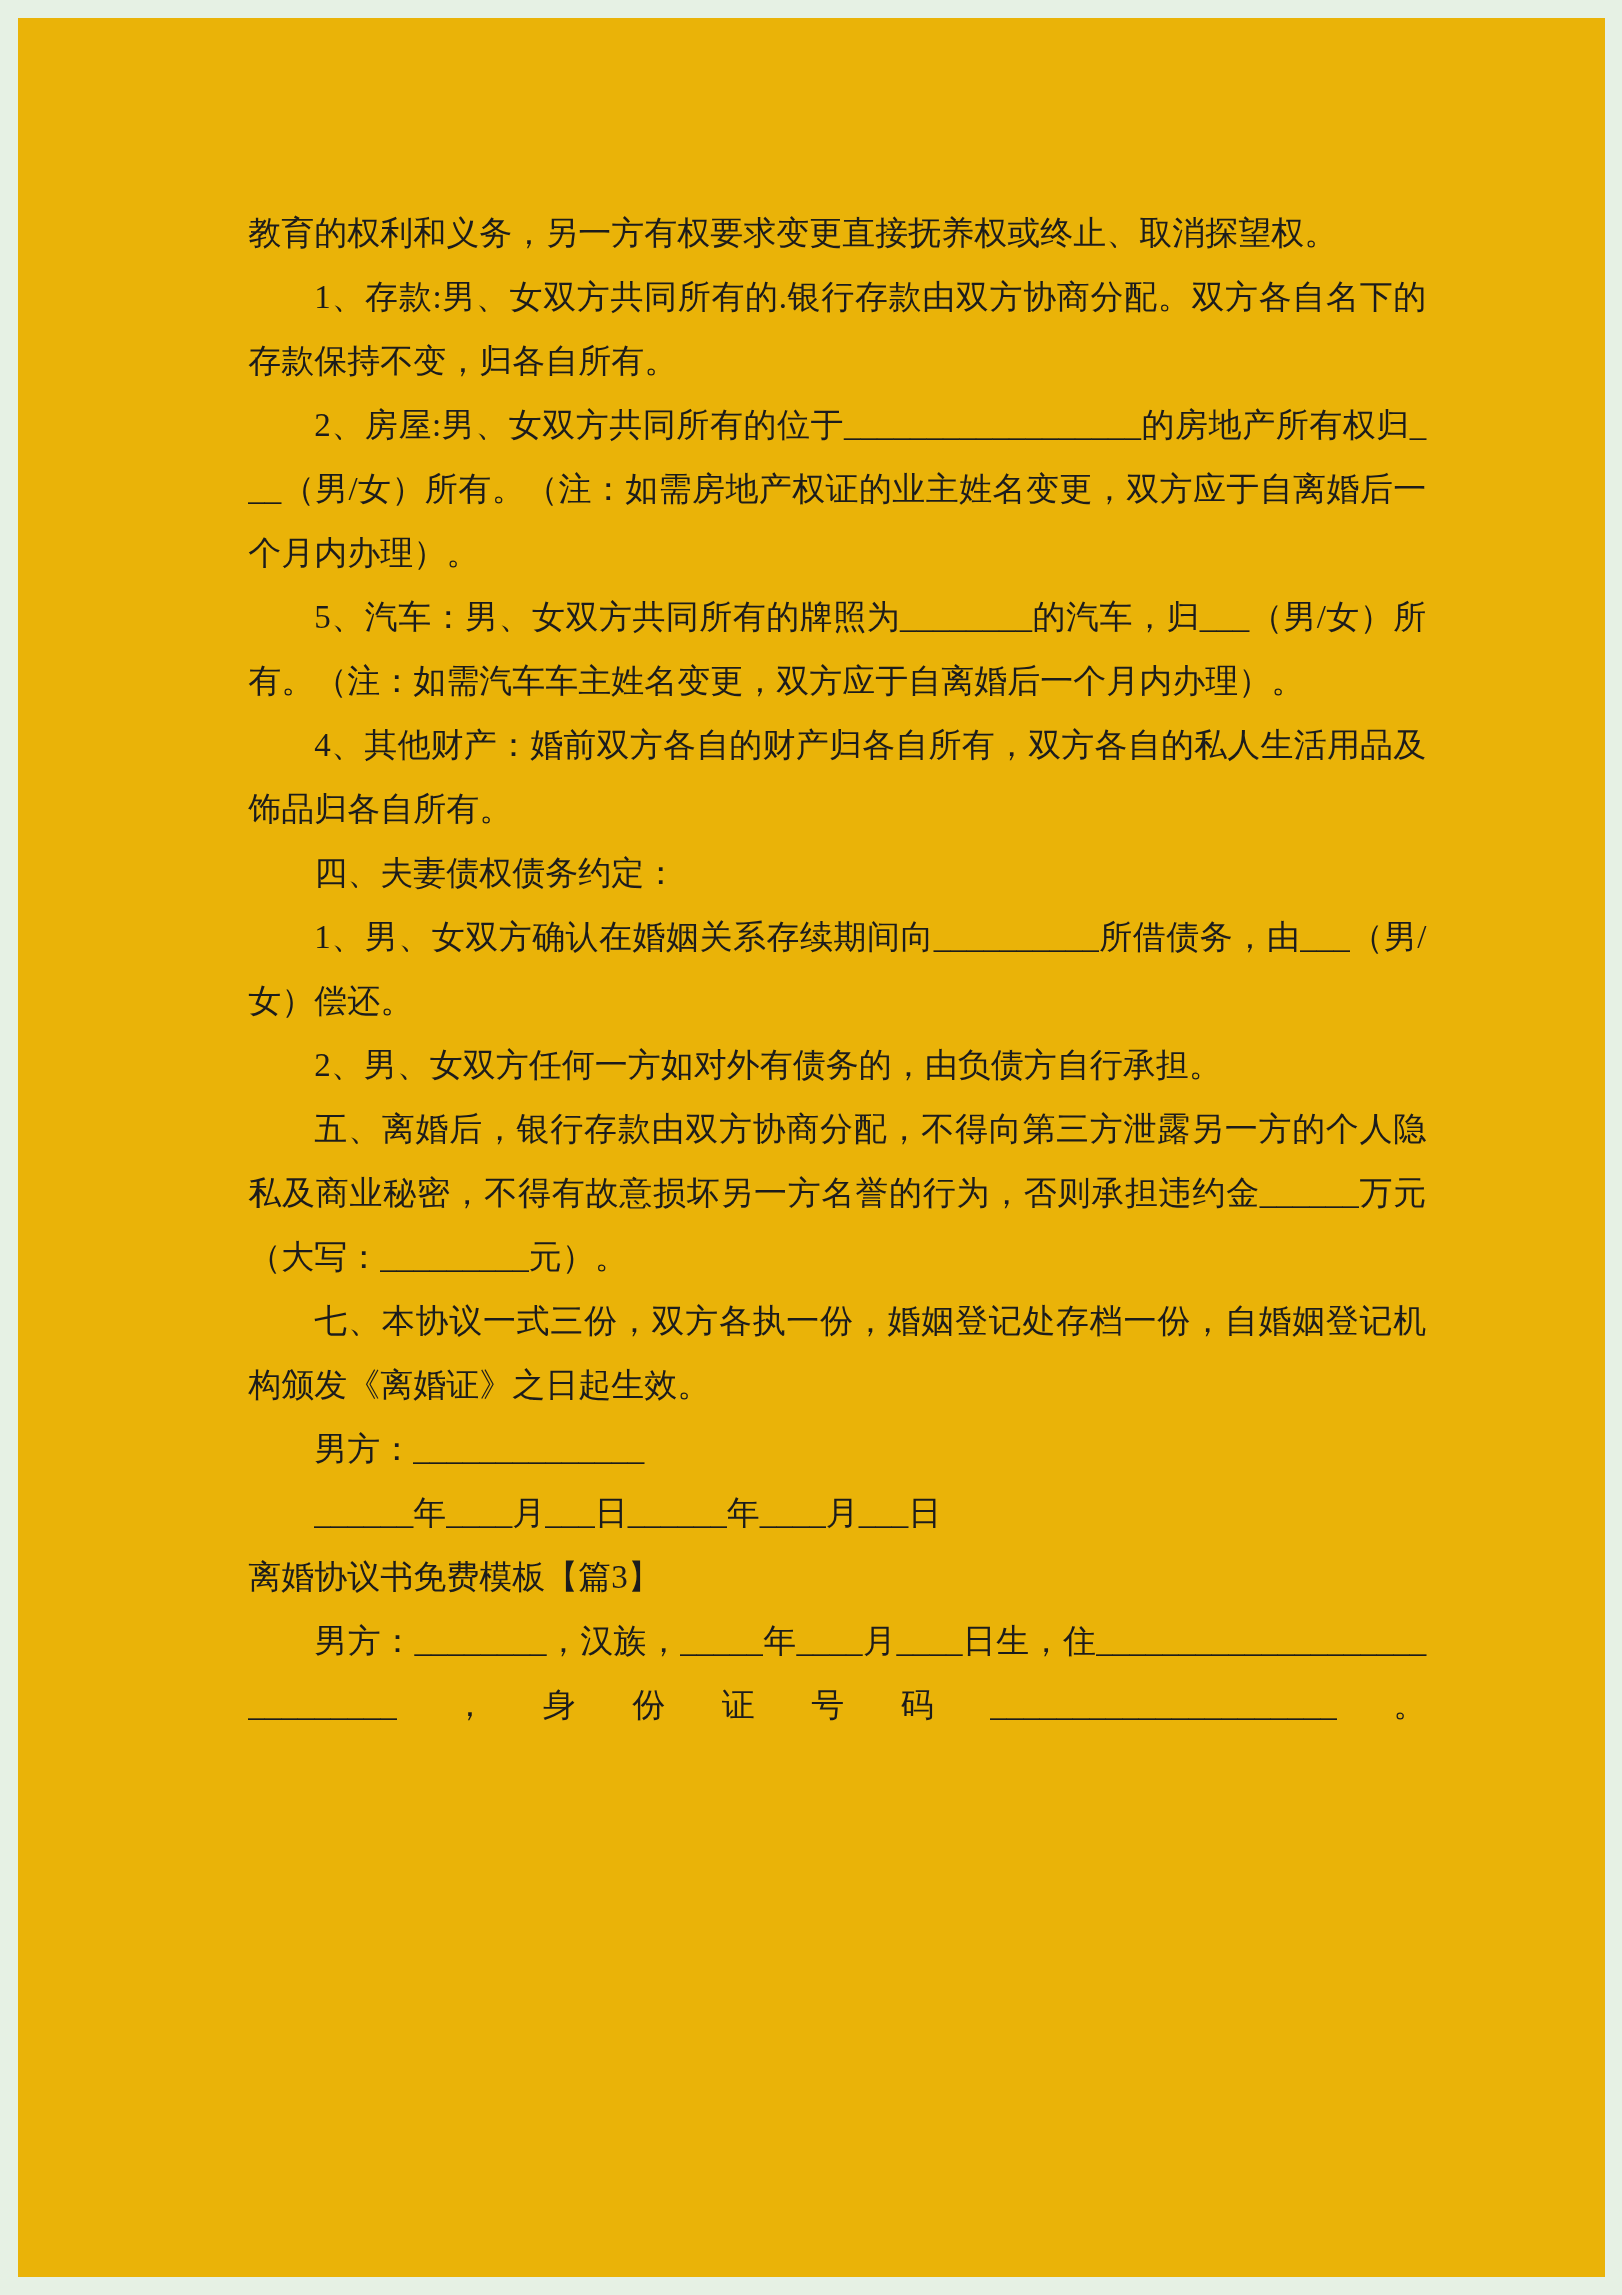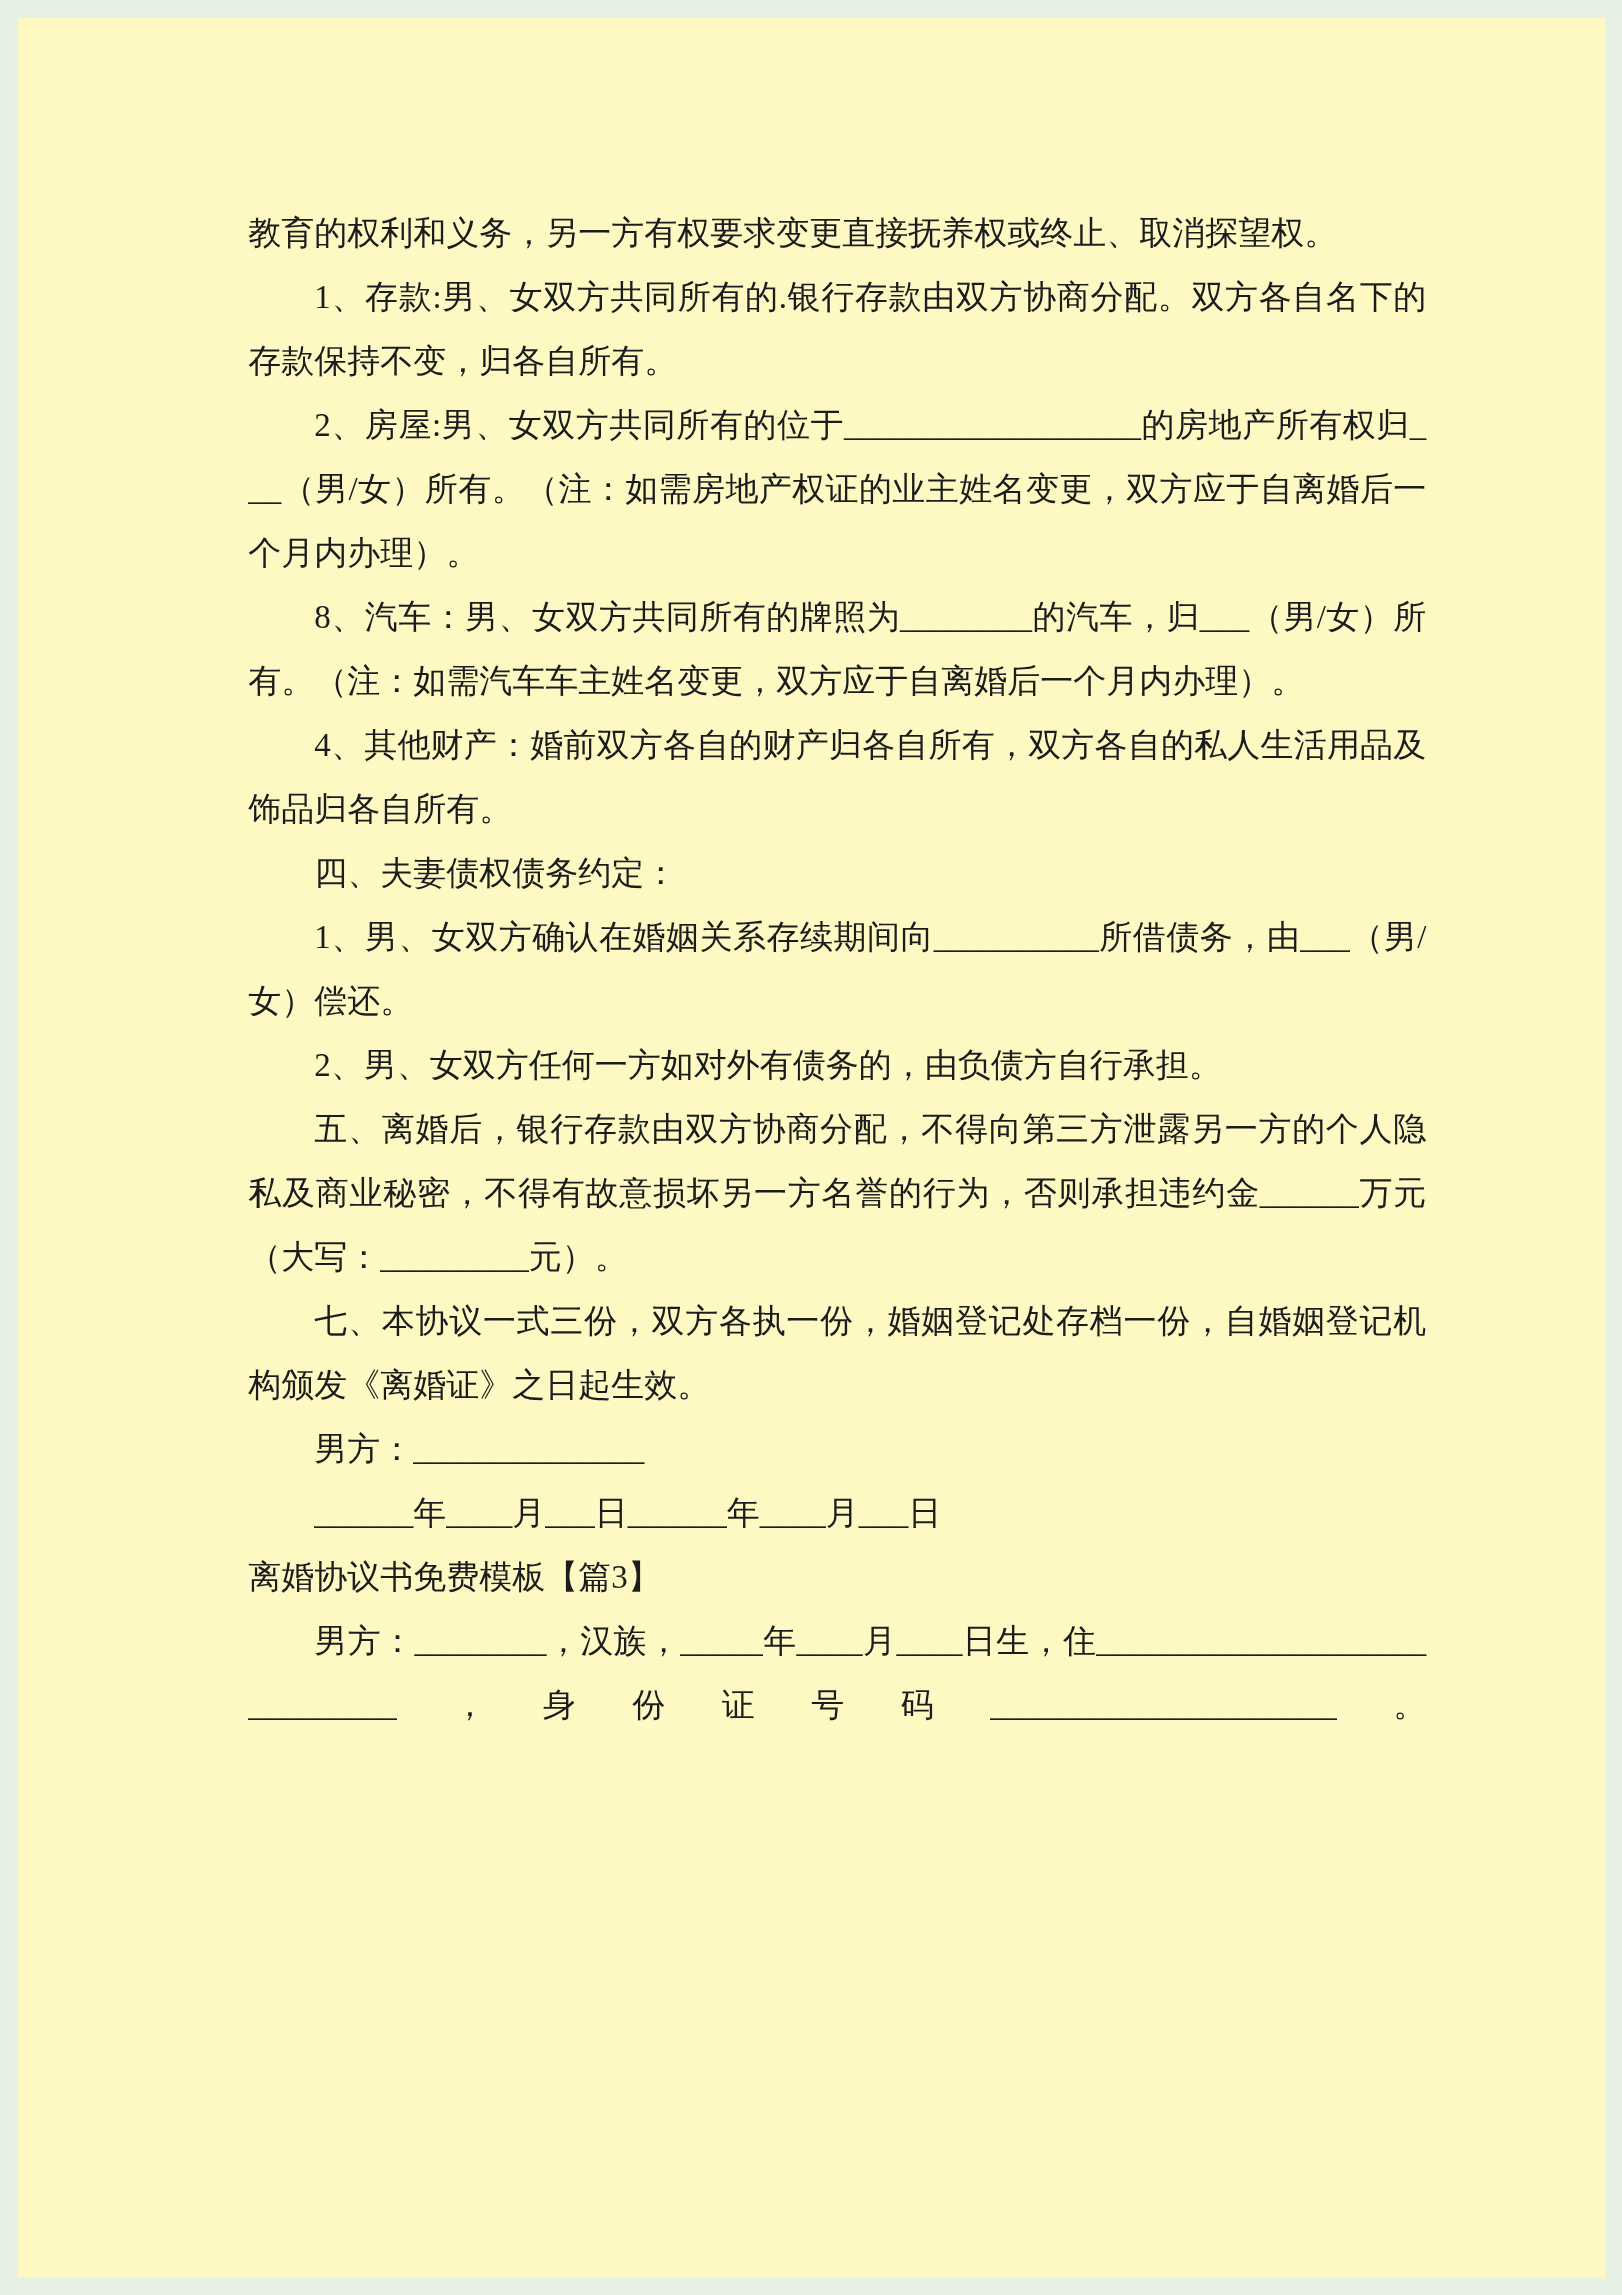"教育的权利和义务，另一方有权要求变更直接抚养权或终止、取消探望权。" .paper { background: #fef9c3 -> #eab308 }
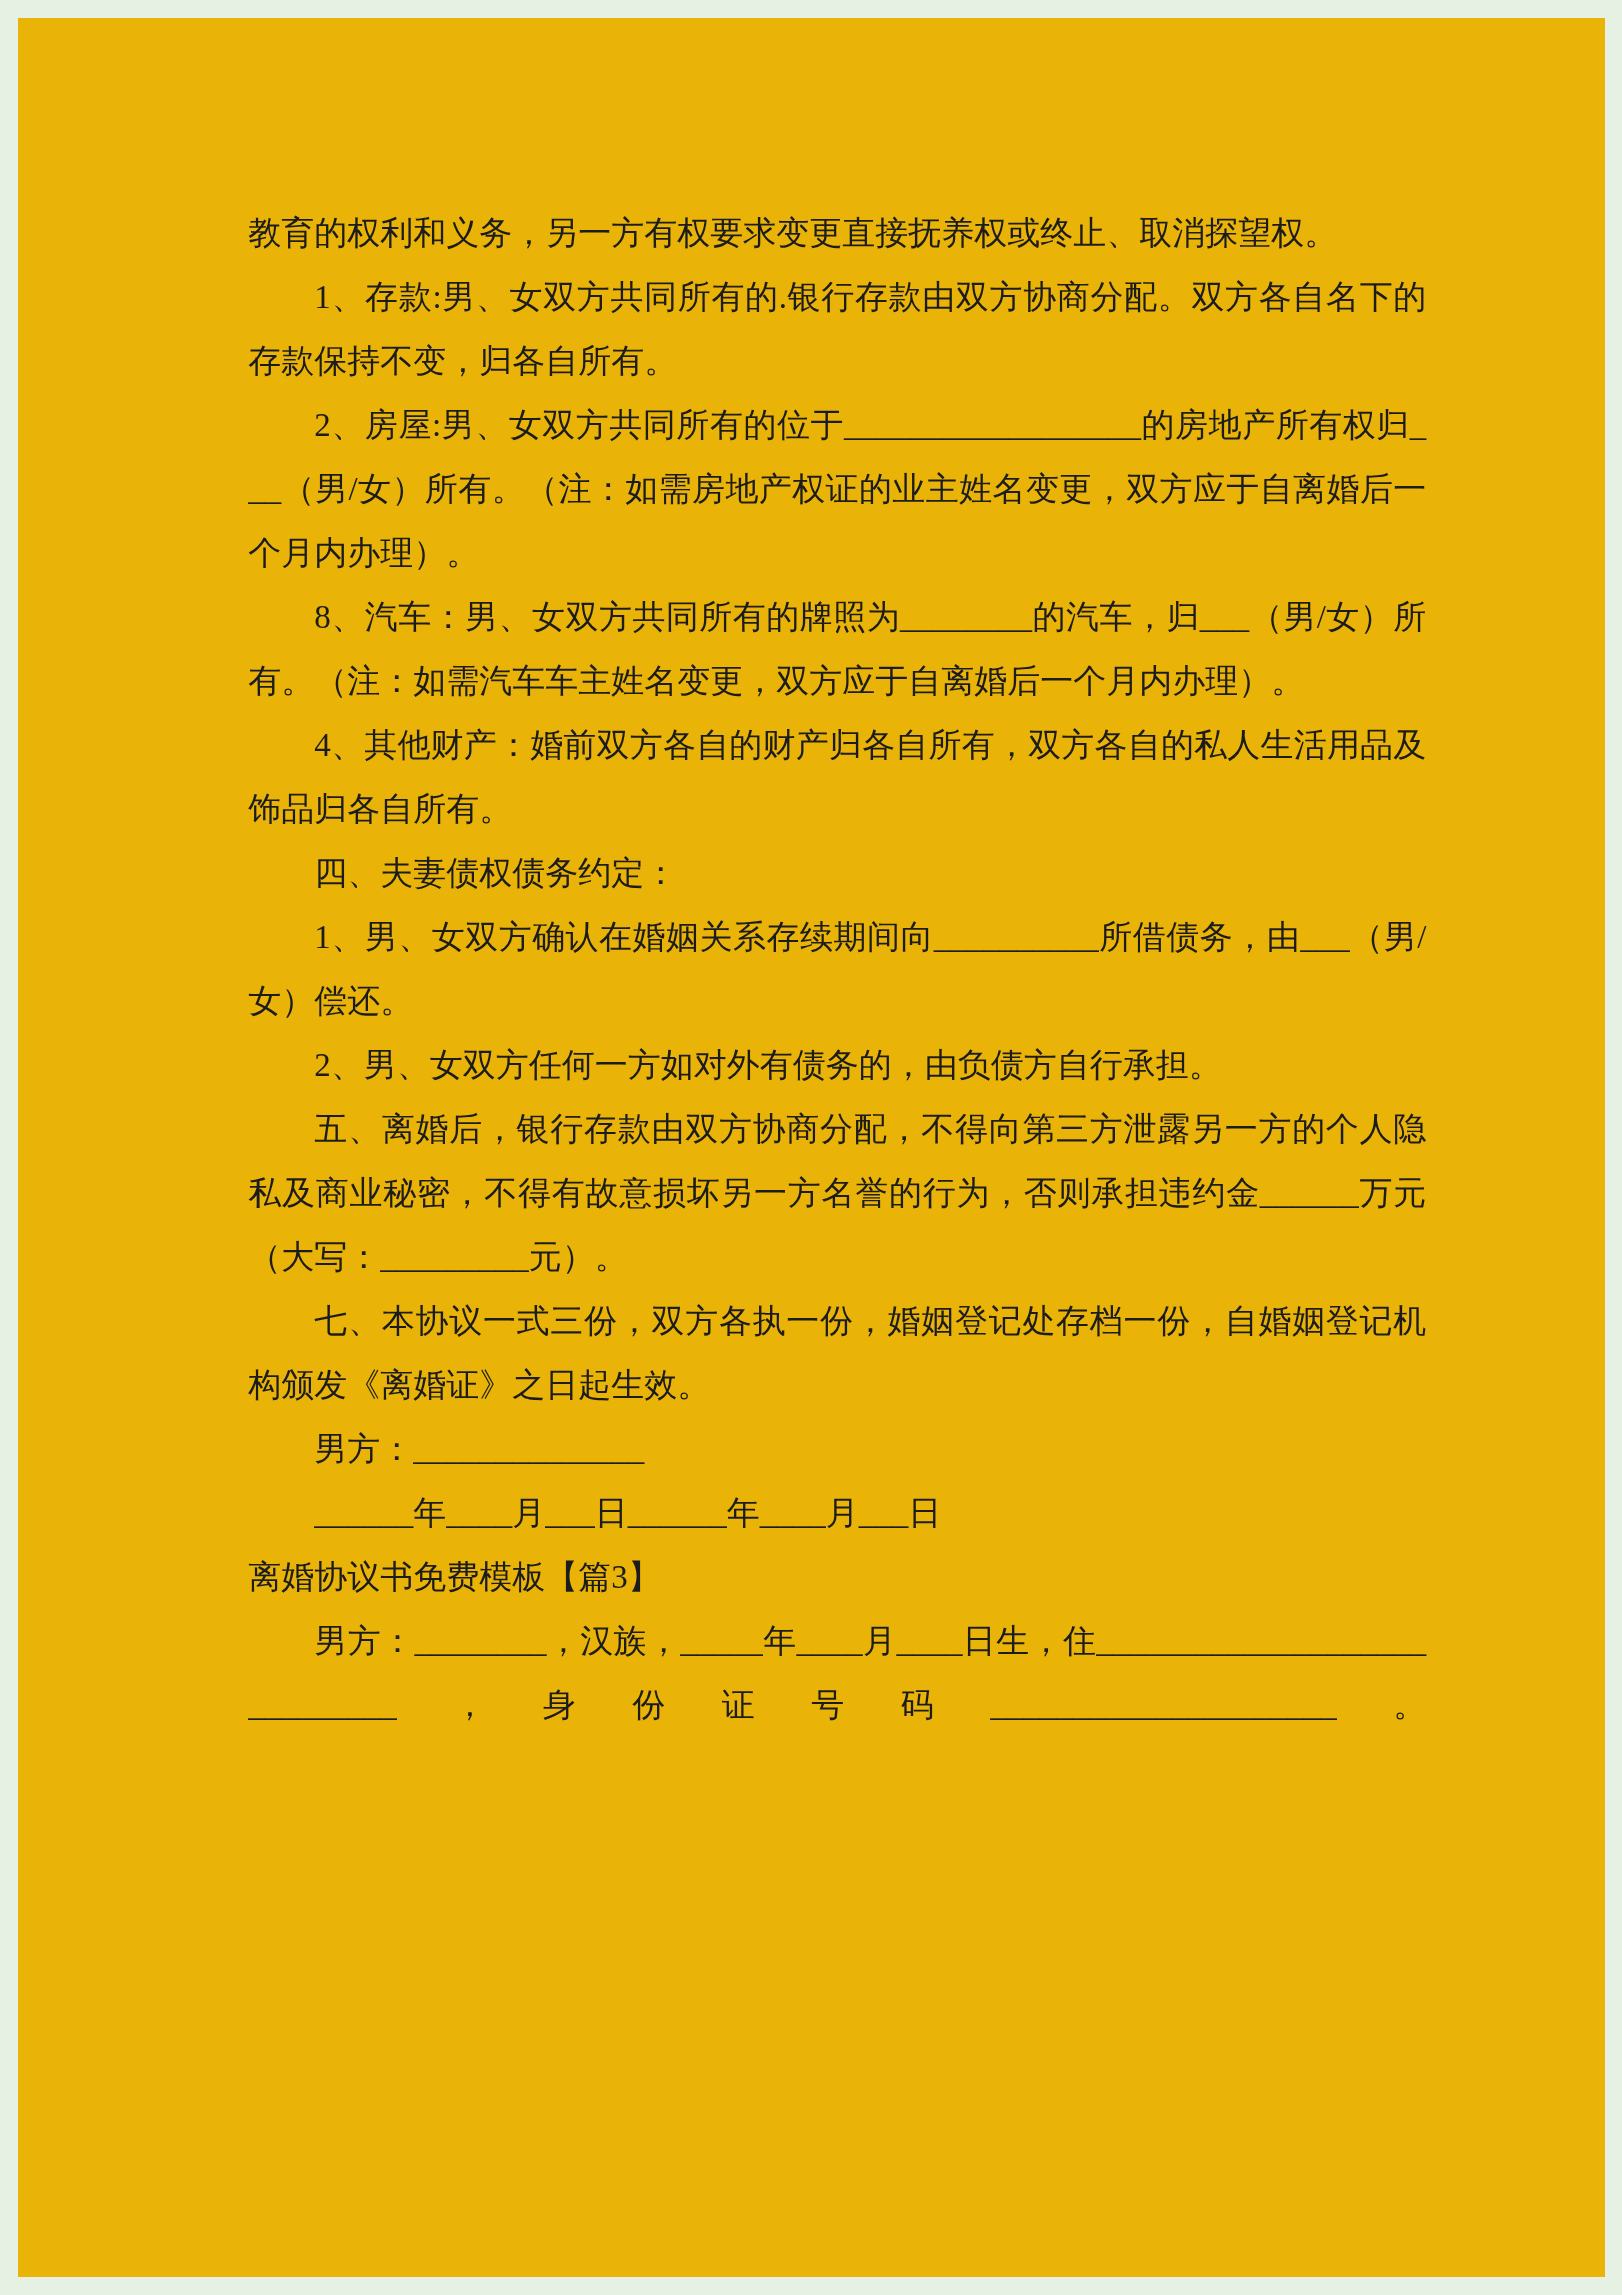"8、汽车：男、女双方共同所有的牌照为________的汽车，归___（男/女）所" p.indent { text: 8 -> 5 }
